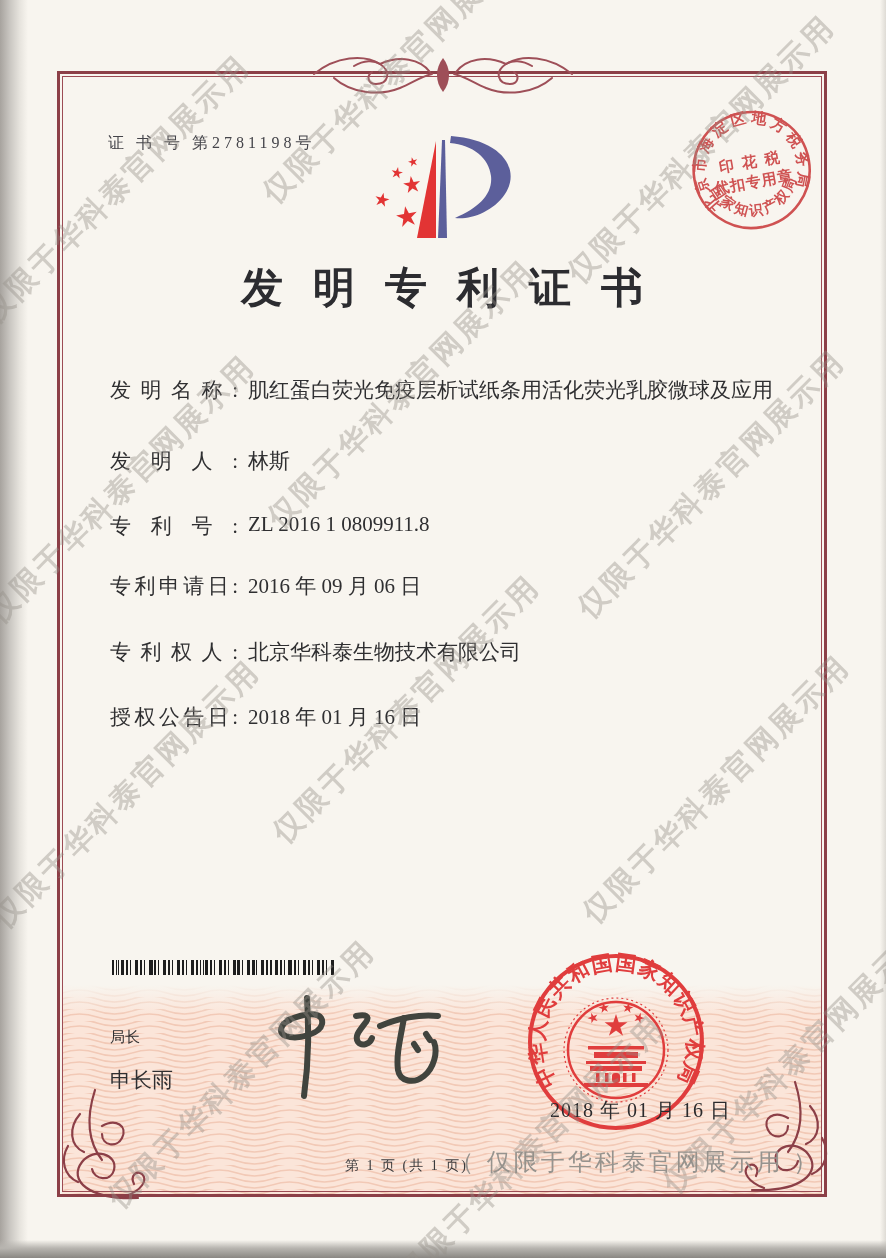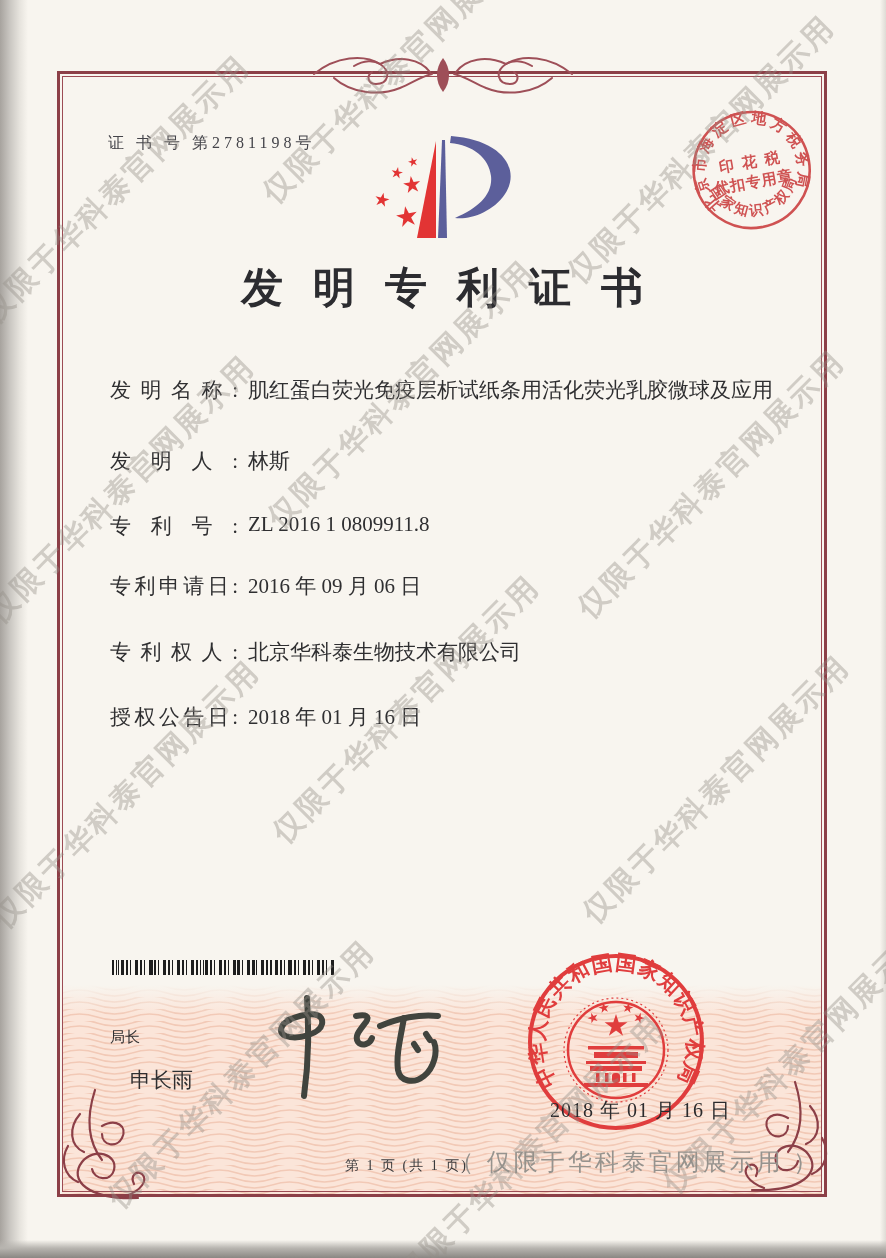"申长雨" .signer-name { margin-left: 20px -> none }
